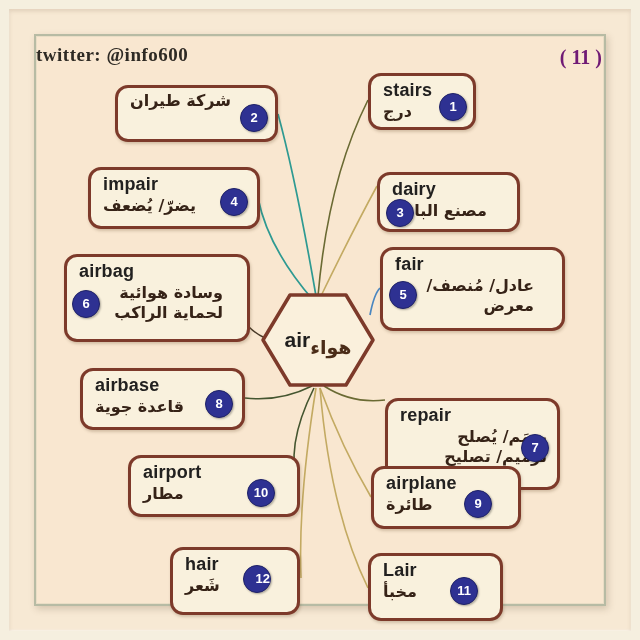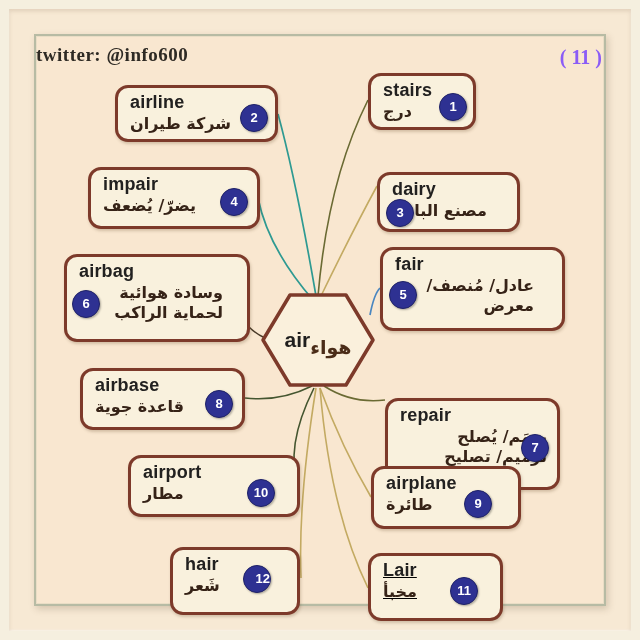"( 11 )" .hdr-right { color: #8b5cf6 -> #701a75 }
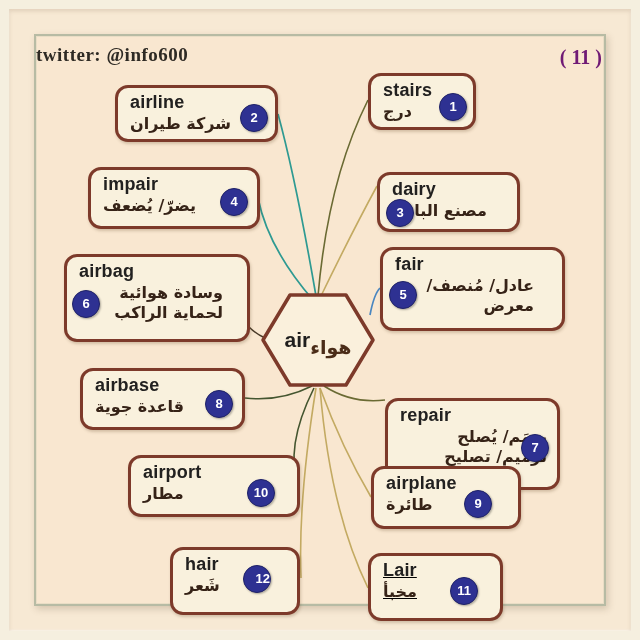"airline" span.eng { html: <span>airline</span> -> none }
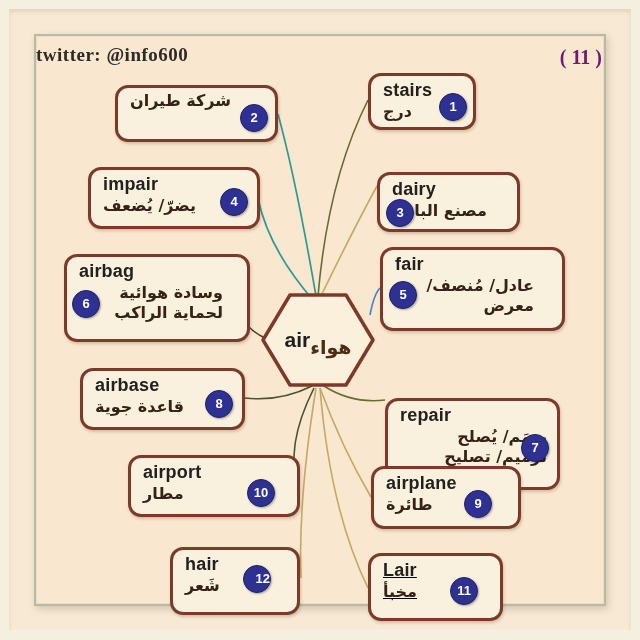"Lair" .n11 { text-decoration: underline -> none }
